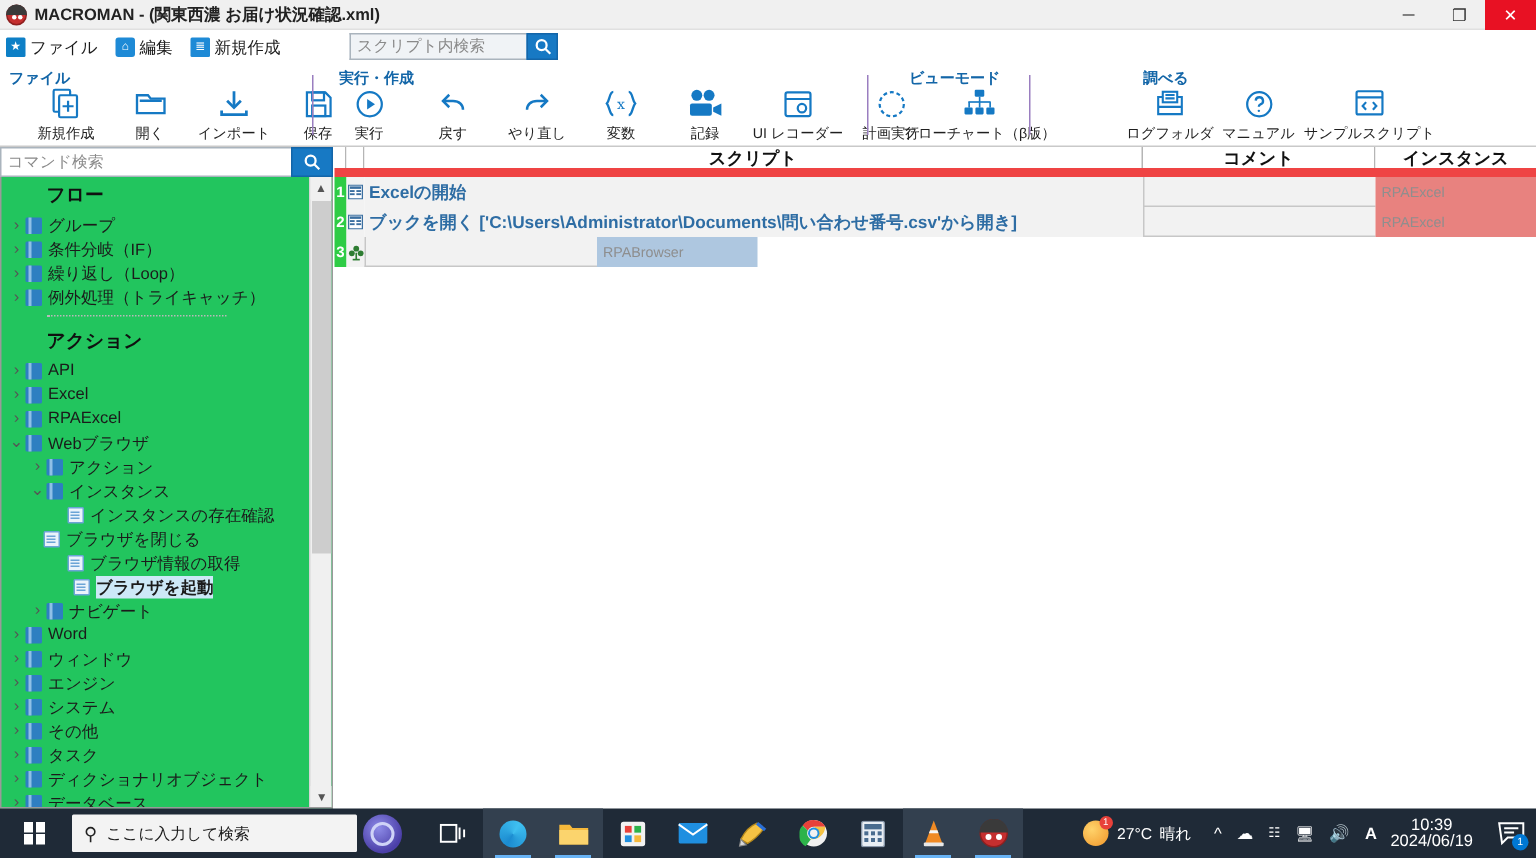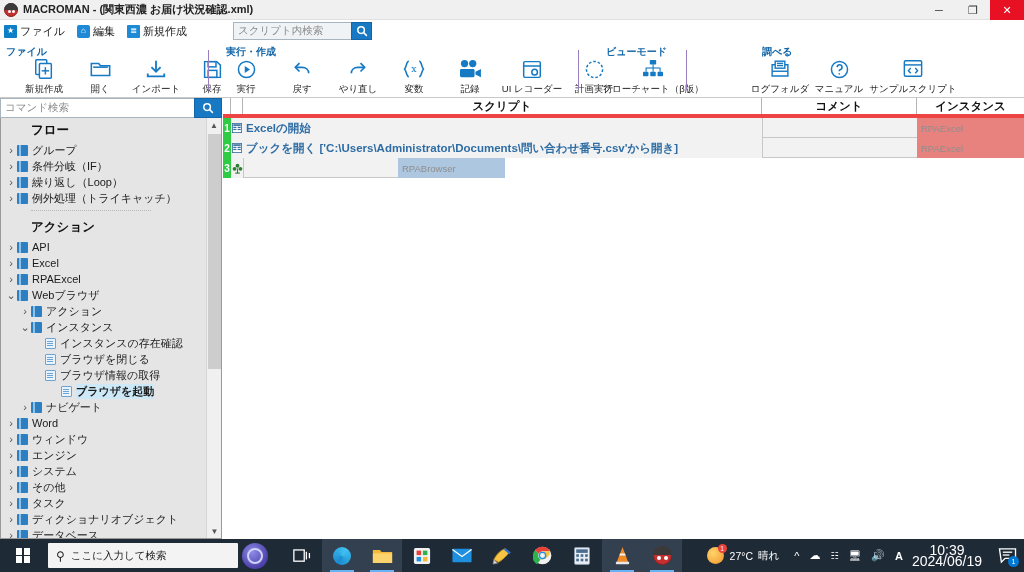"スクリプト" .grid-head { border-bottom: 4px solid #ef4444 -> 6px solid #ef4444 }
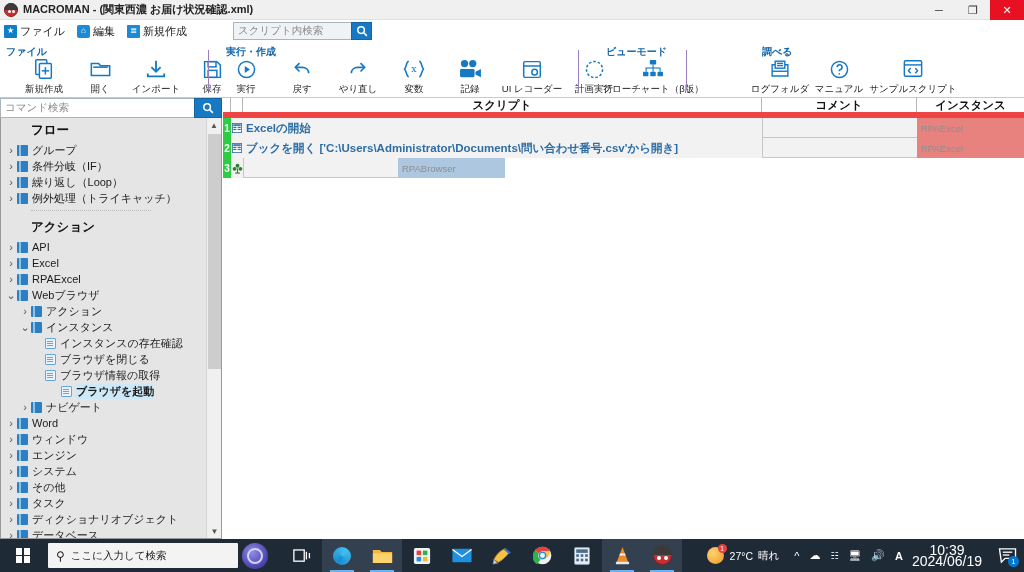"フロー" .tree { background: #e5e5e5 -> #22c55e }
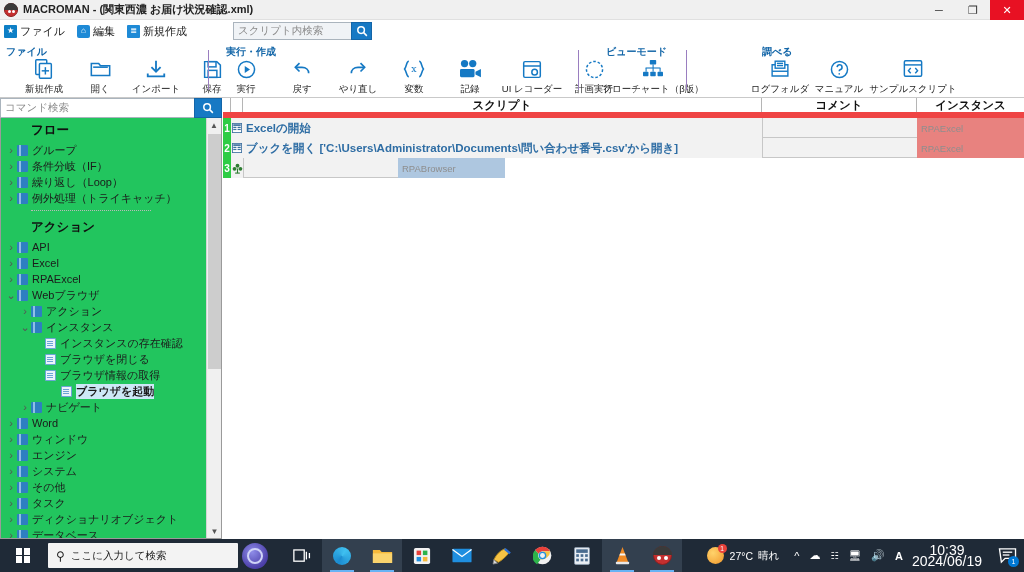"ブラウザを閉じる" div.tnode { padding-left: 32px -> 16px }
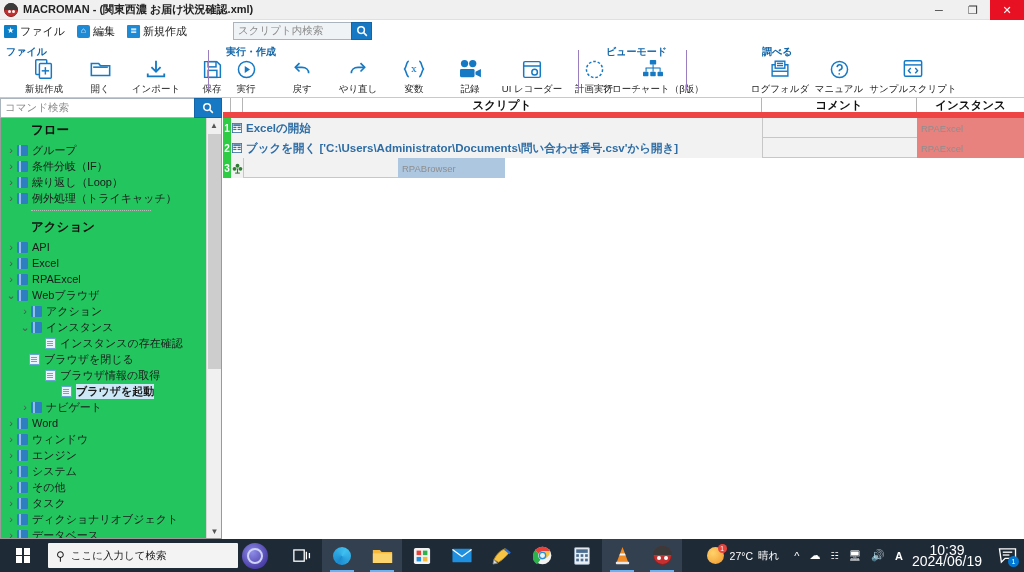"ブラウザを起動" div.tnode { padding-left: 48px -> 36px }
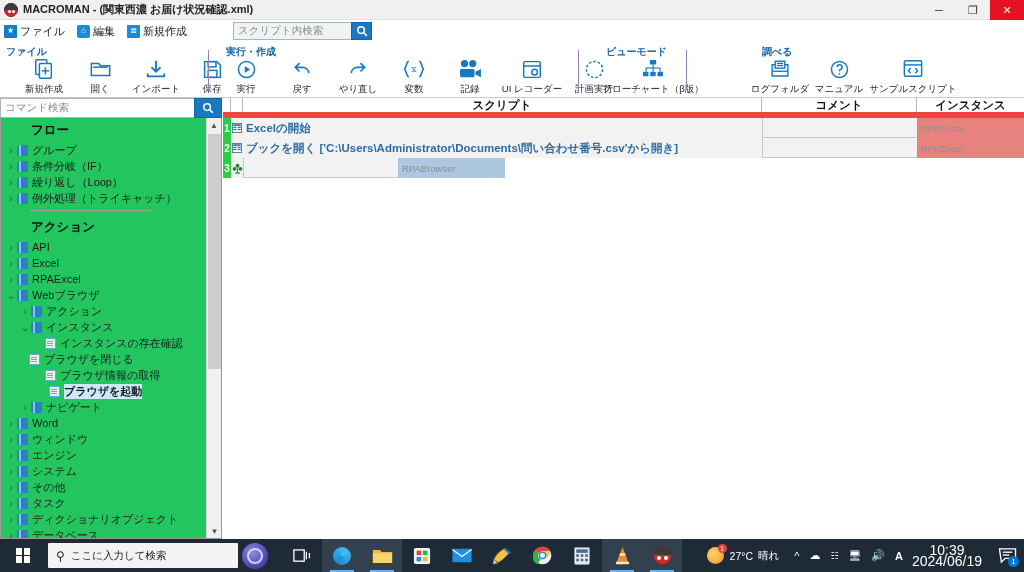"10:39" .tb-clock { font-size: 14px -> 11px }
